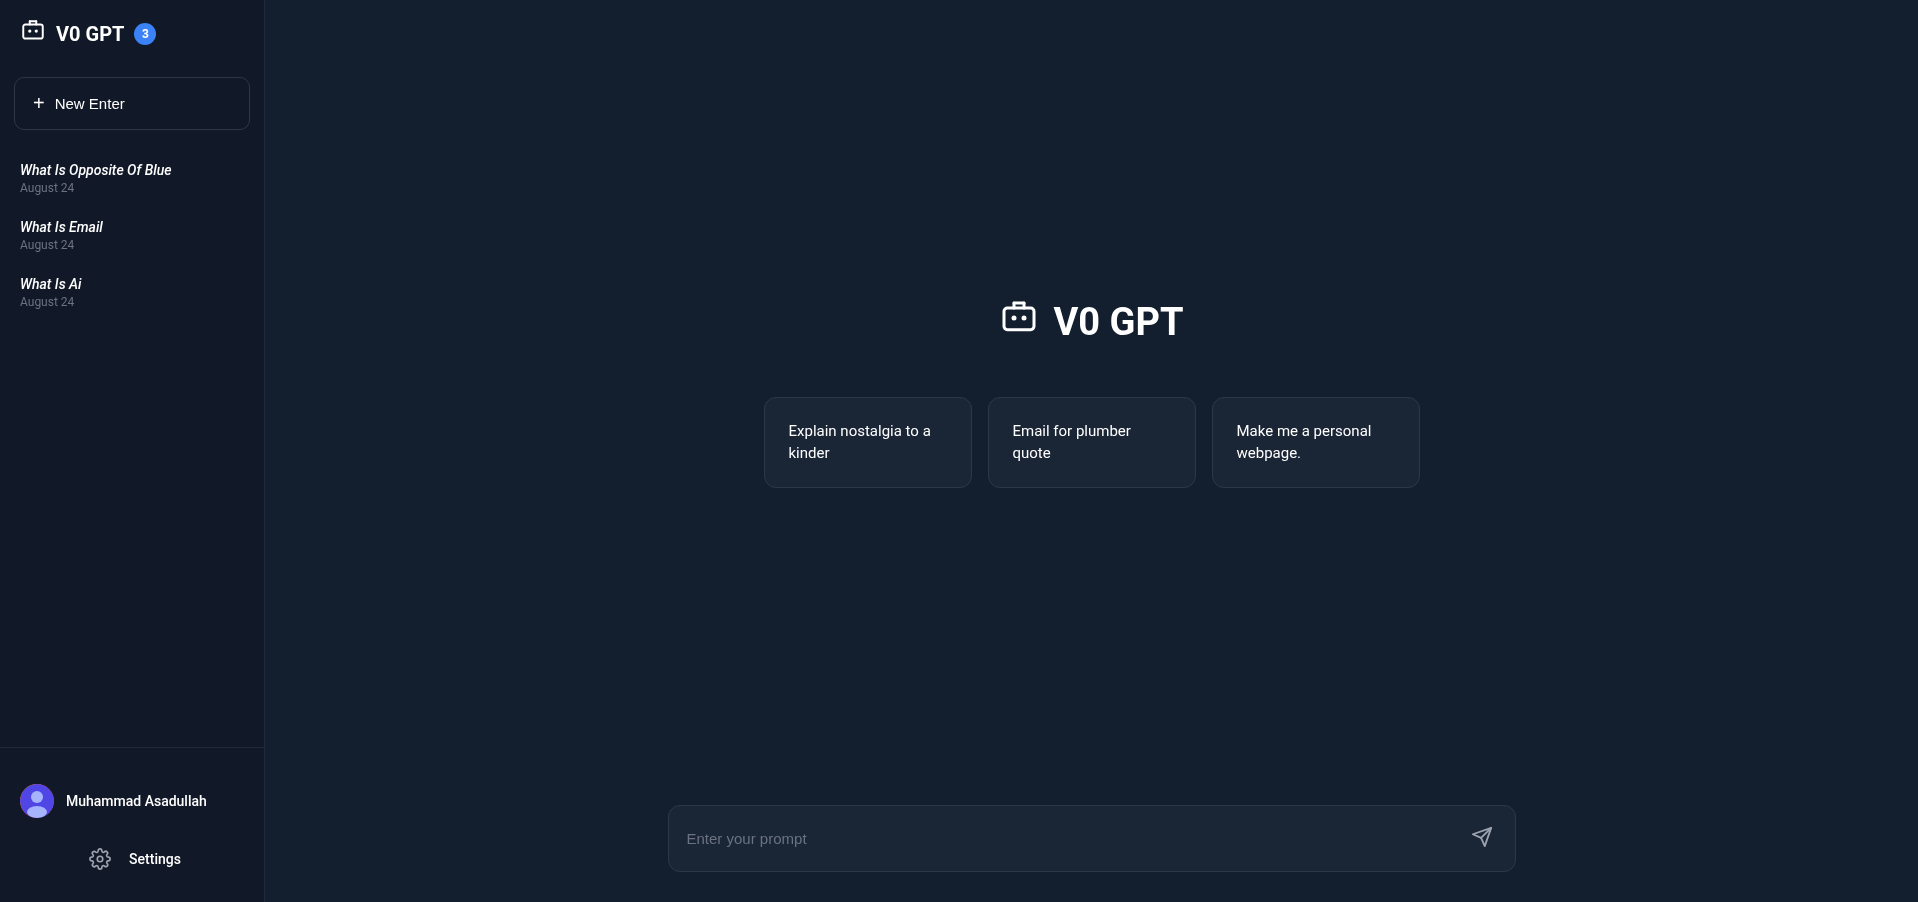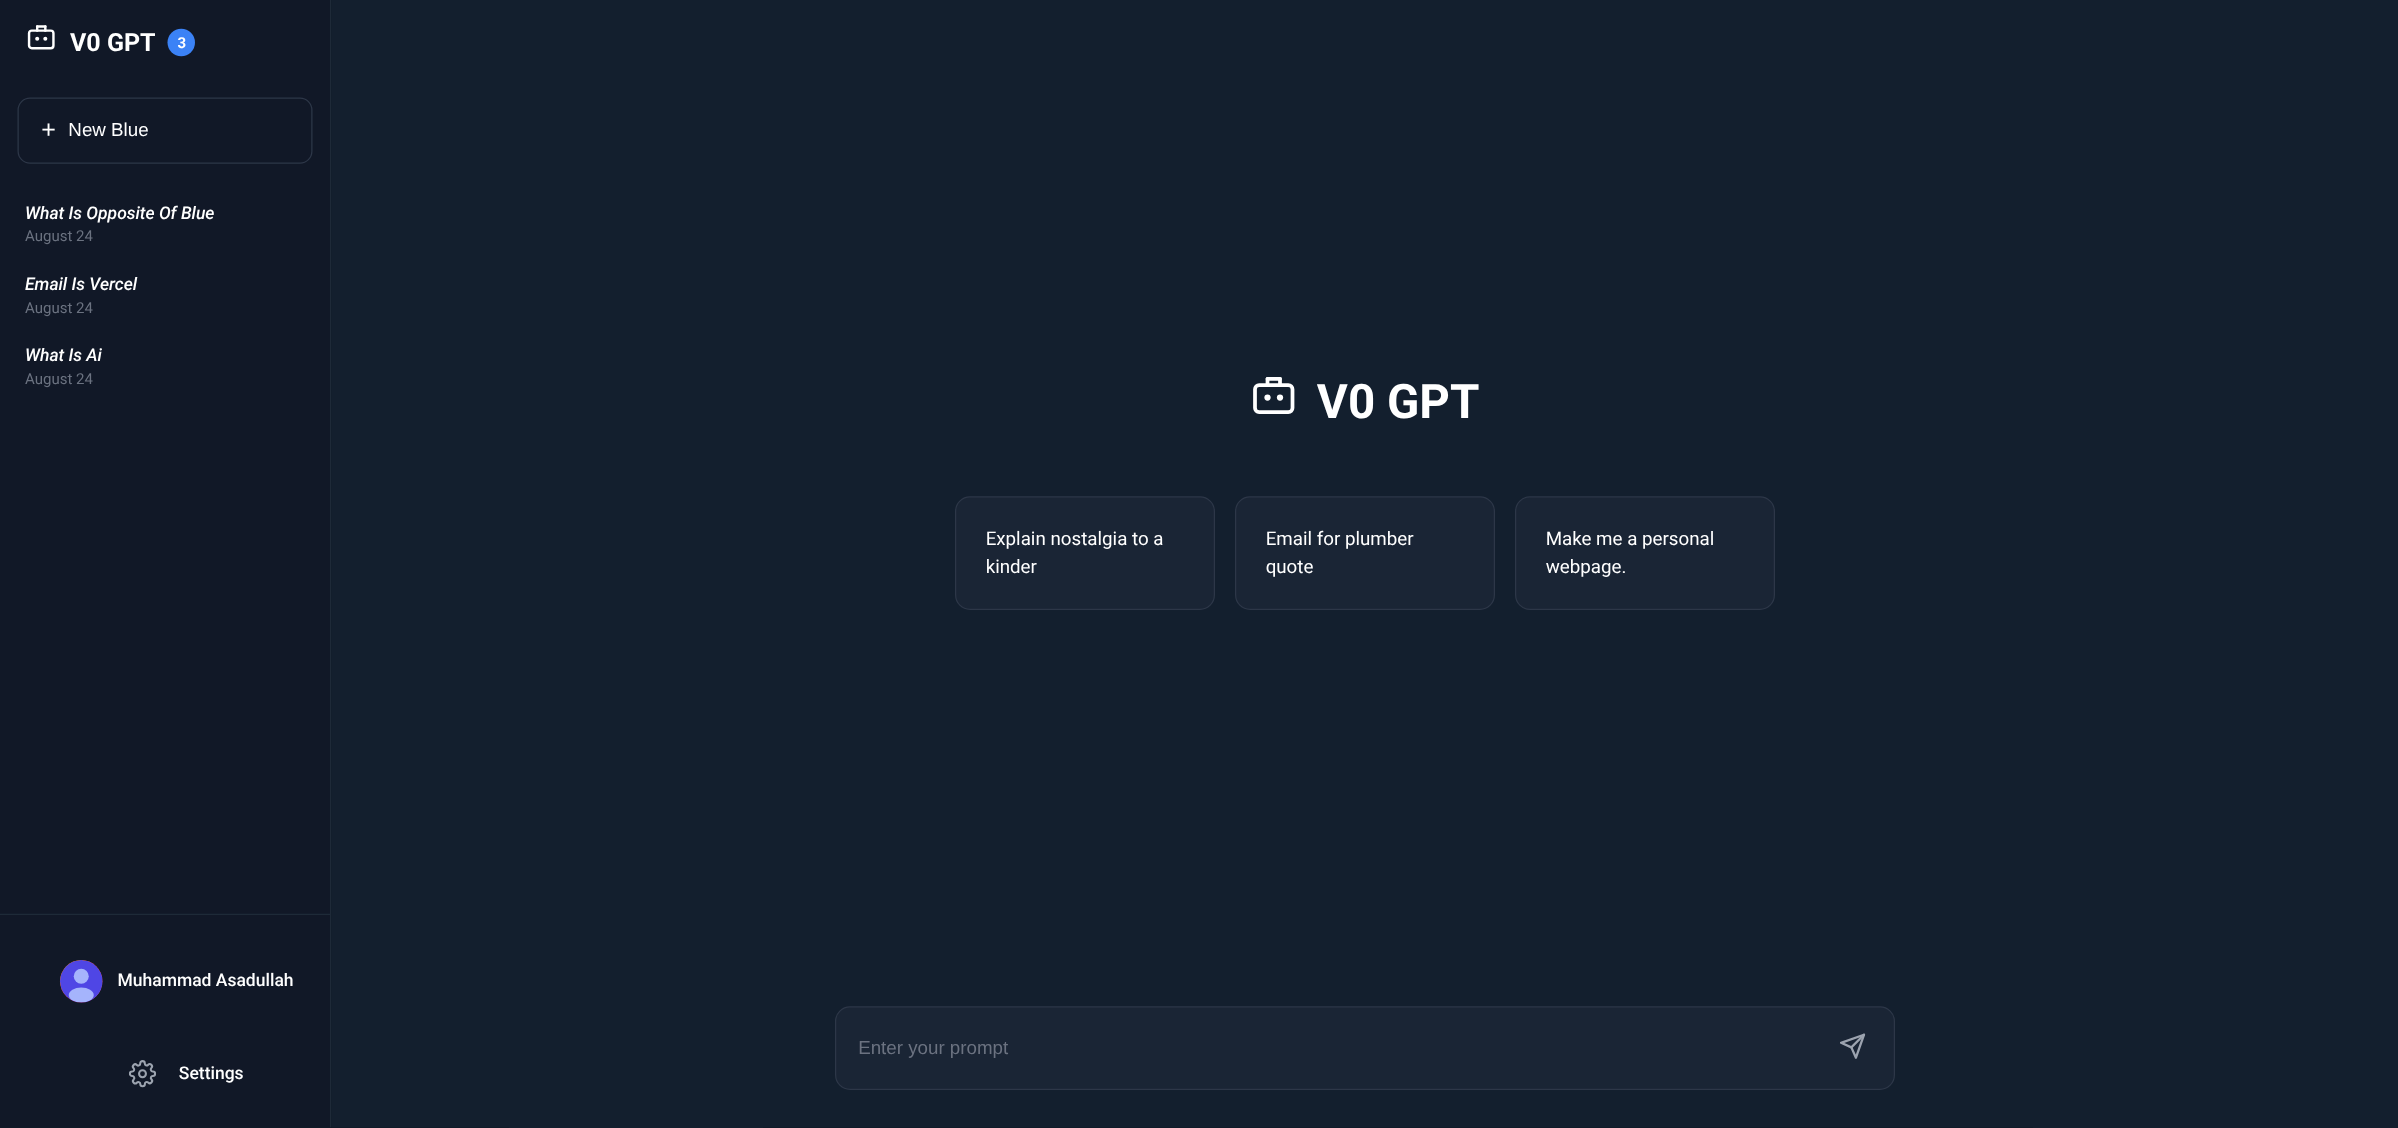"New Blue" span { text: Blue -> Enter }
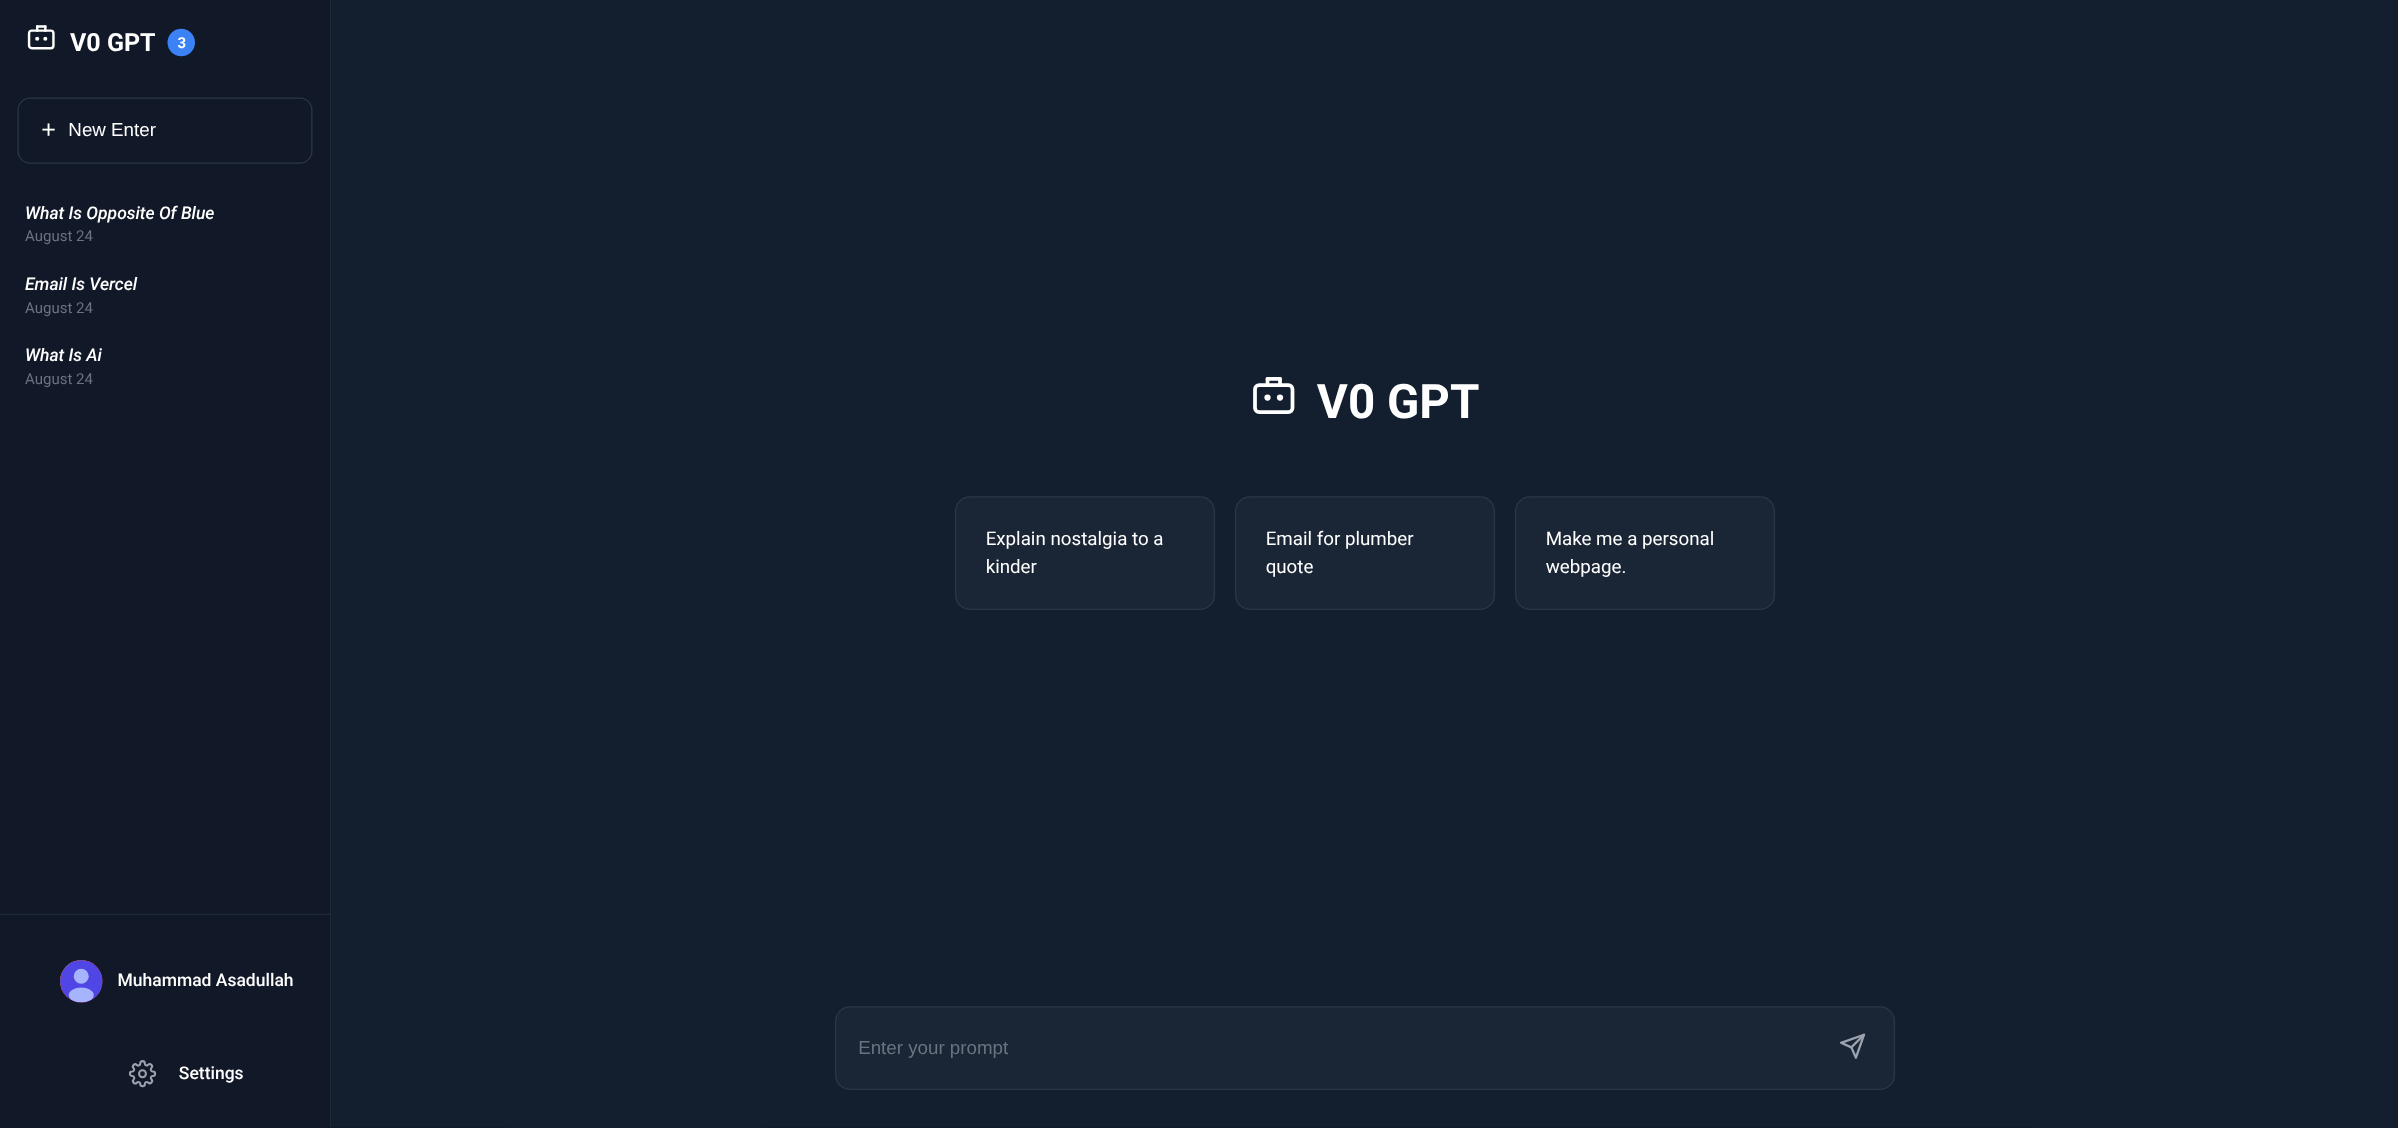"Email Is Vercel" div.chat-item-title { text: Email Is Vercel -> What Is Email }
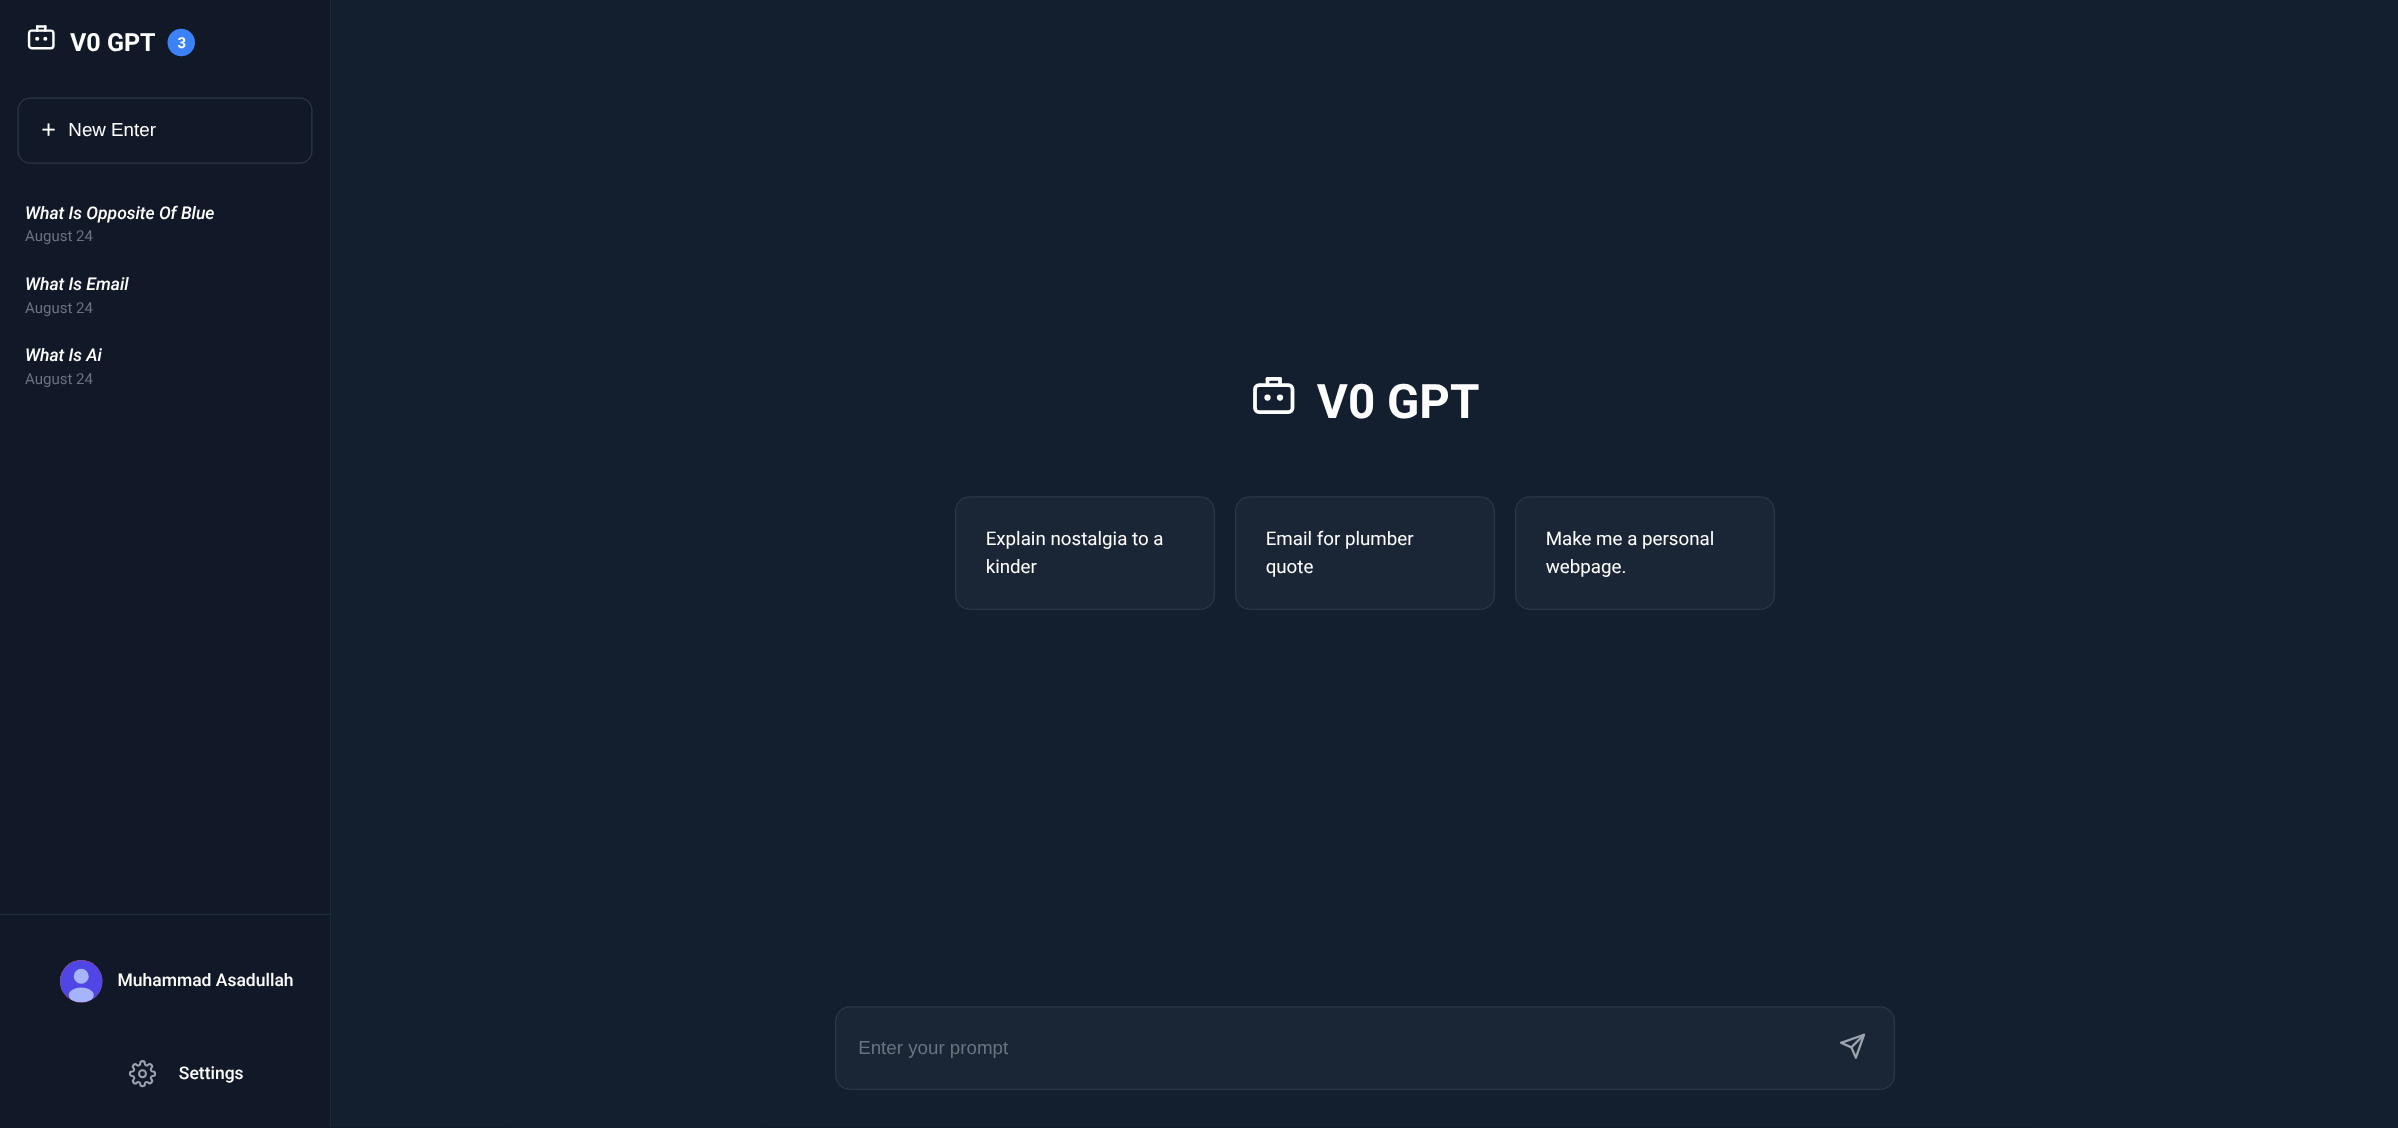"Muhammad Asadullah" .sidebar-footer { gap: 20px -> 4px; margin-left: 28px -> none }
